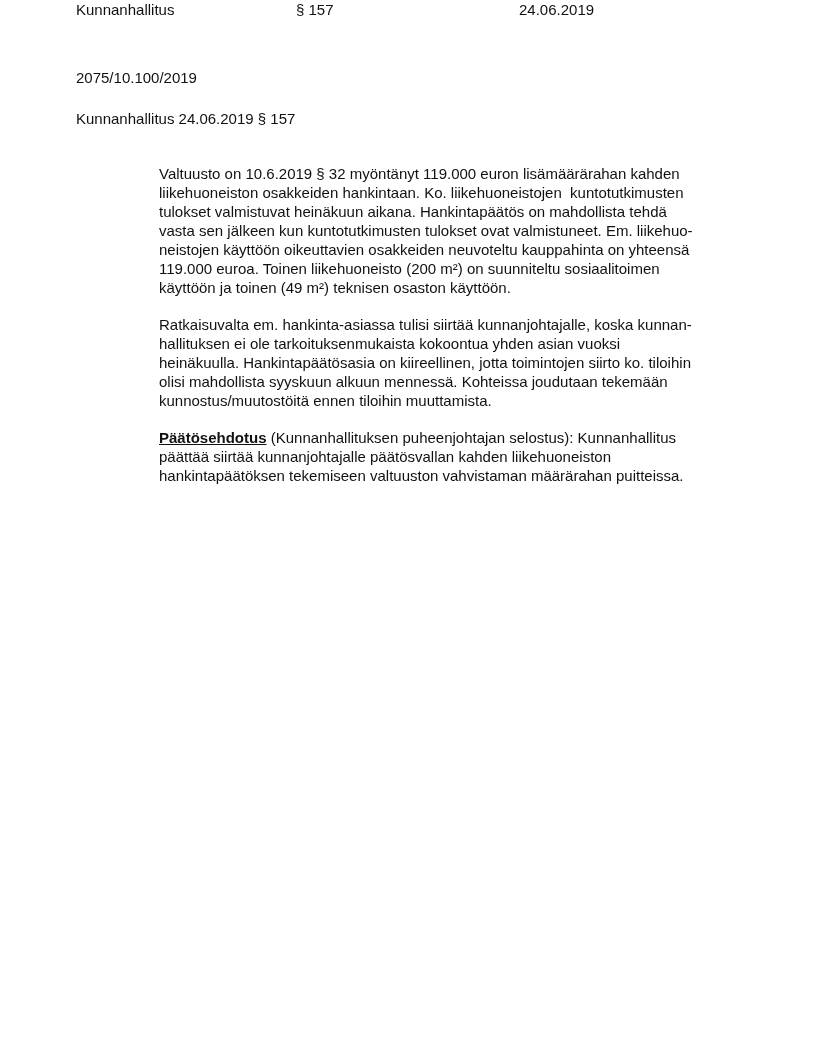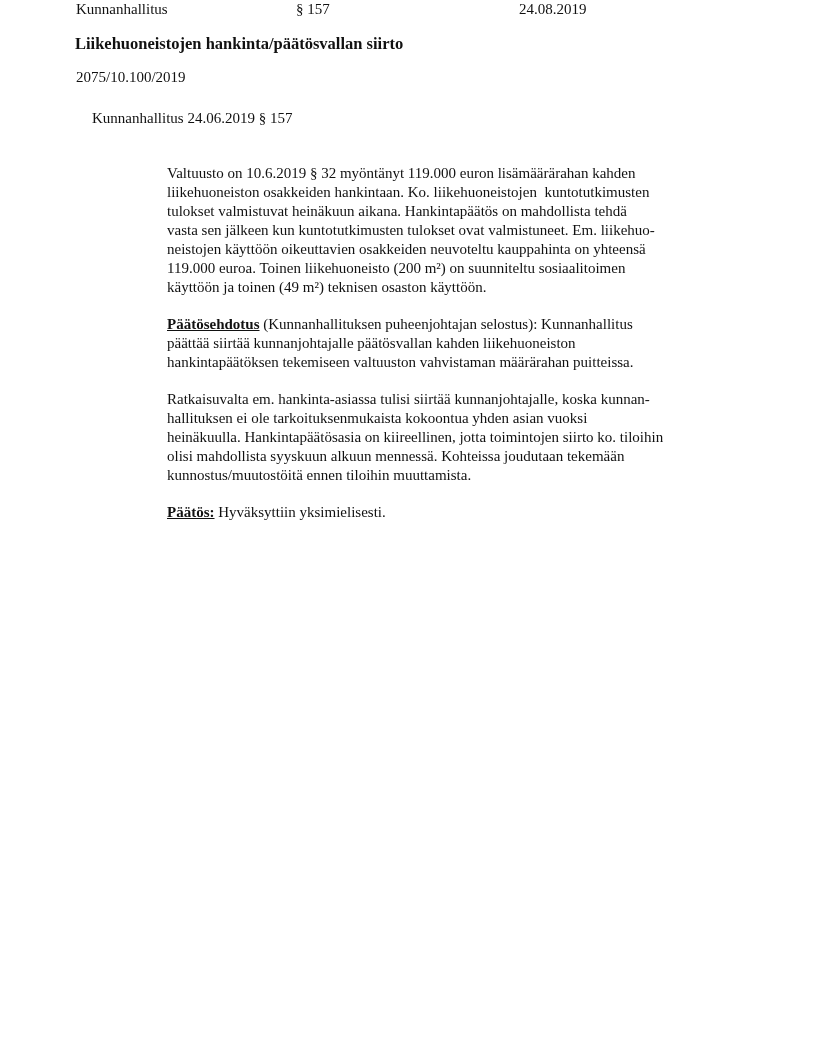"Kunnanhallitus" .page { font-family: Liberation Serif, serif -> Liberation Sans, sans-serif }
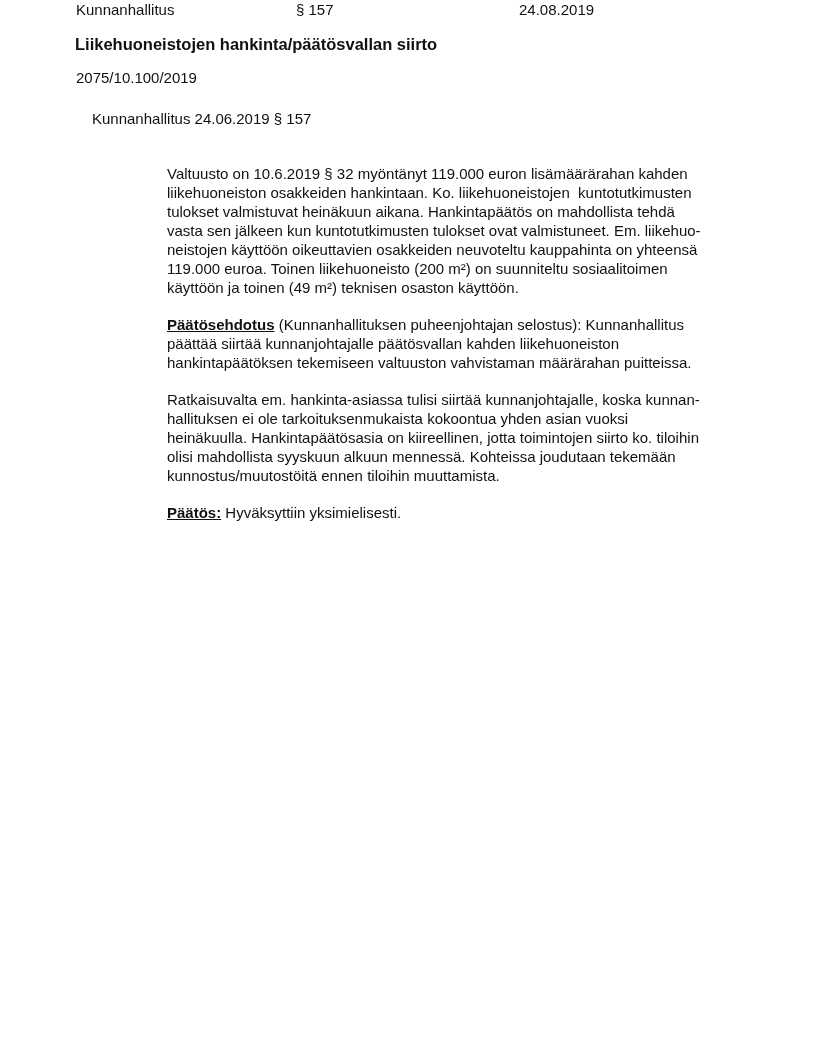"24.08.2019" span.hdr-item { text: 24.08.2019 -> 24.06.2019 }
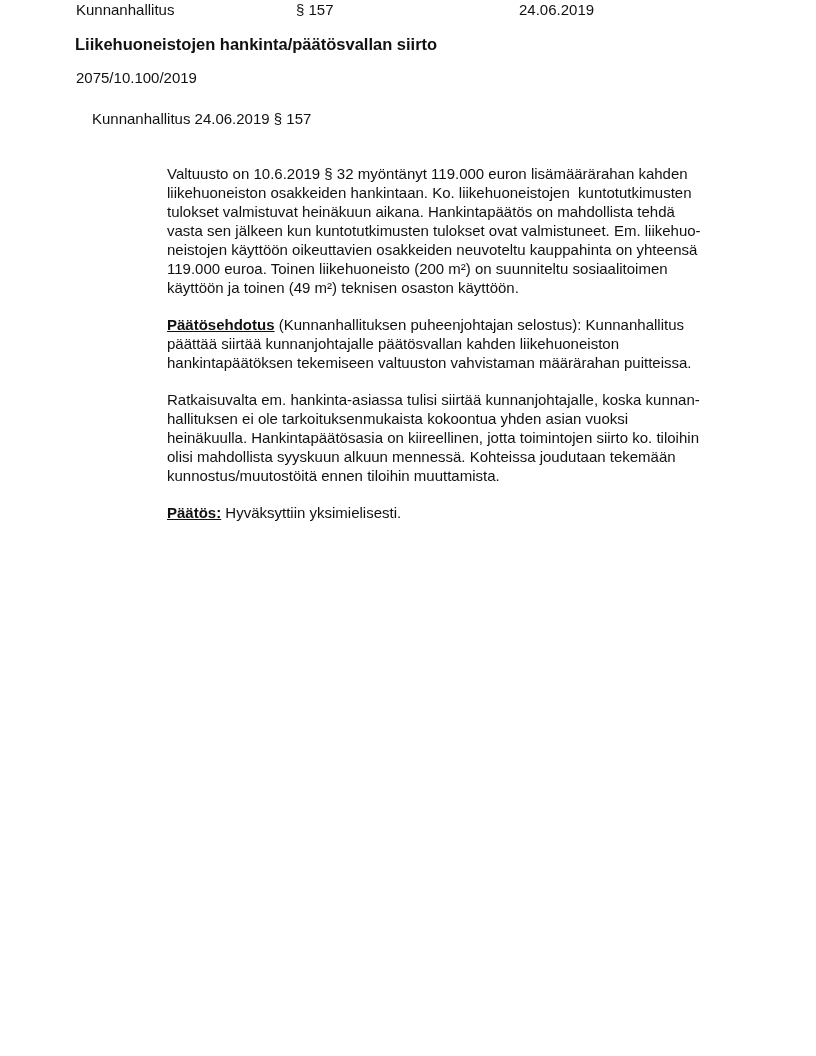"Liikehuoneistojen hankinta/päätösvallan" h1.doc-title { html: <h1>Liikehuoneistojen hankinta/päätösvallan siirto</h1> -> none }
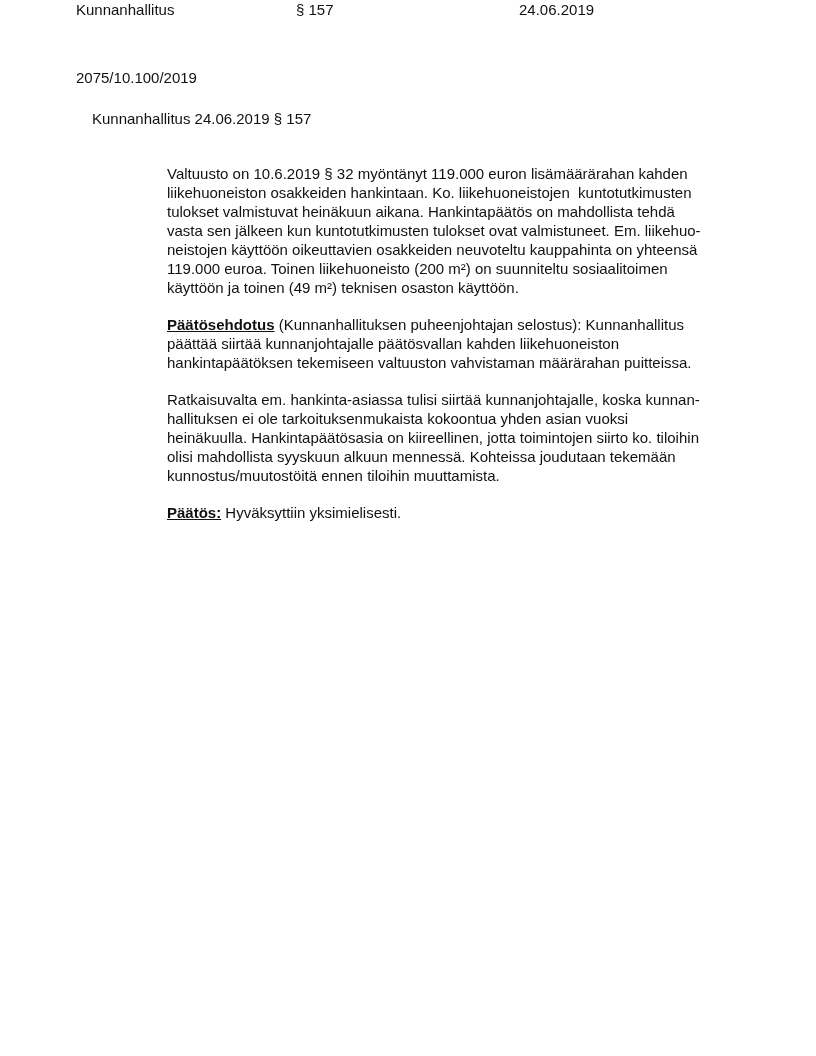"Kunnanhallitus 24.06.2019 § 157" .section-heading { left: 92px -> 76px }
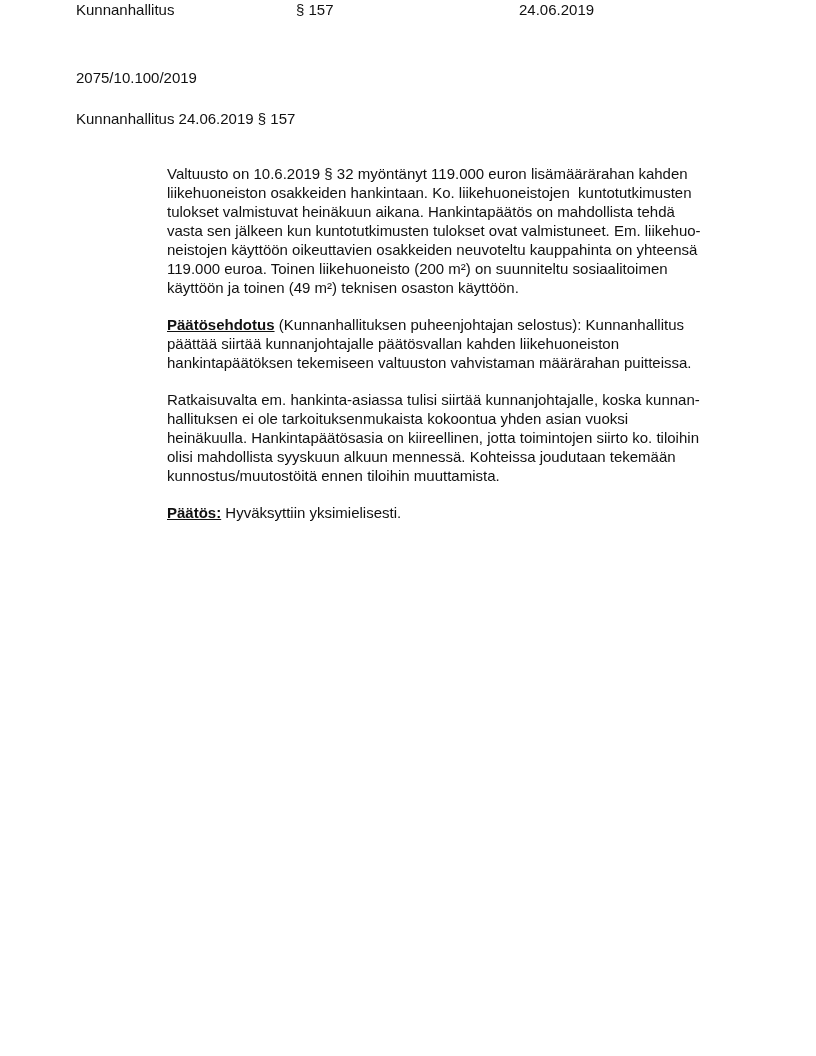"Valtuusto on 10.6.2019 § 32" .para { margin: 0 0 18px 8px -> 0 0 18px 0 }
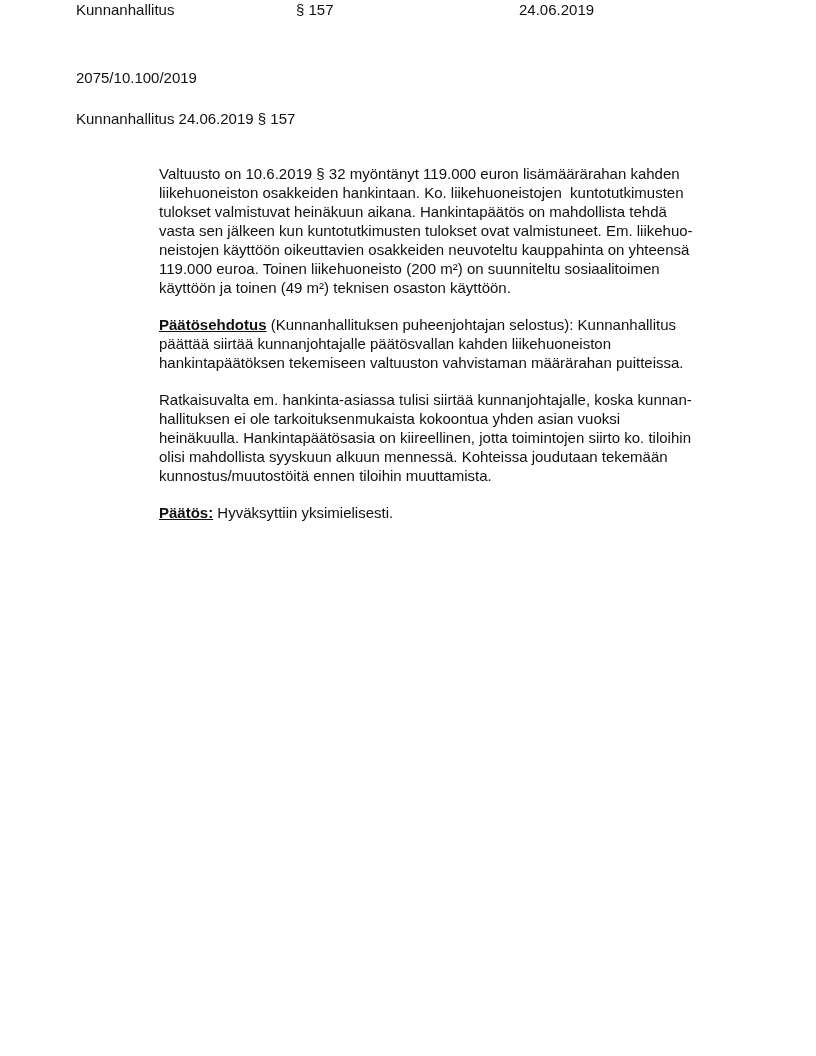"Päätösehdotus (Kunnanhallituksen" p.para { order: before "Ratkaisuvalta em. hankinta-asiassa" -> after "Ratkaisuvalta em. hankinta-asiassa" }
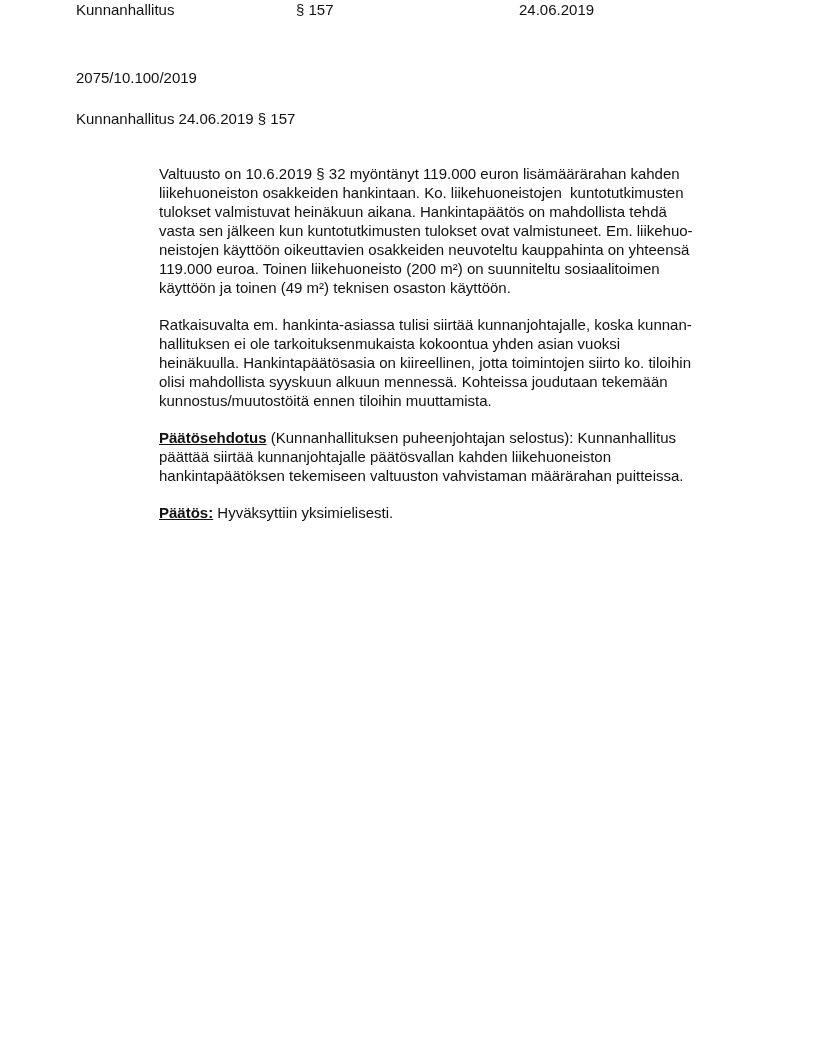"Päätös: Hyväksyttiin yksimielisesti." p.para { html: <p><span>Päätös:</span><span> Hyväksyttiin yksimielisesti.</span></p> -> none }
